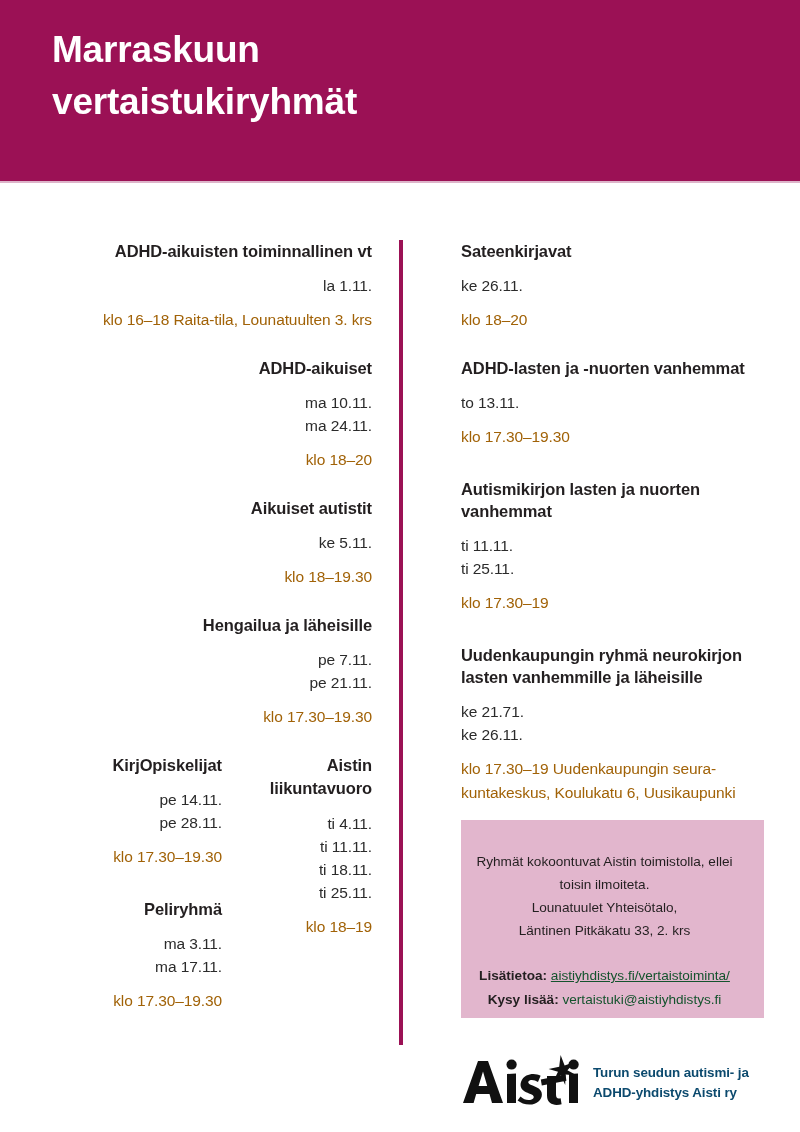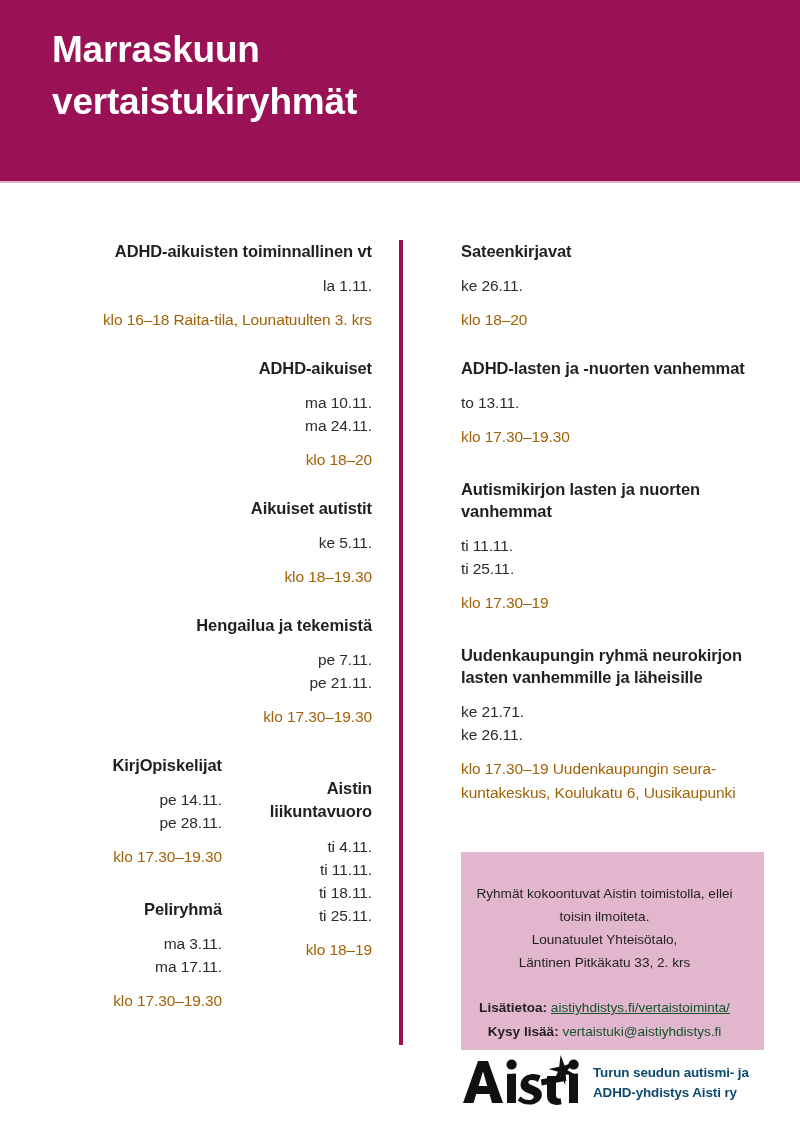"Hengailua ja tekemistä" div.group-title { text: tekemistä -> läheisille }
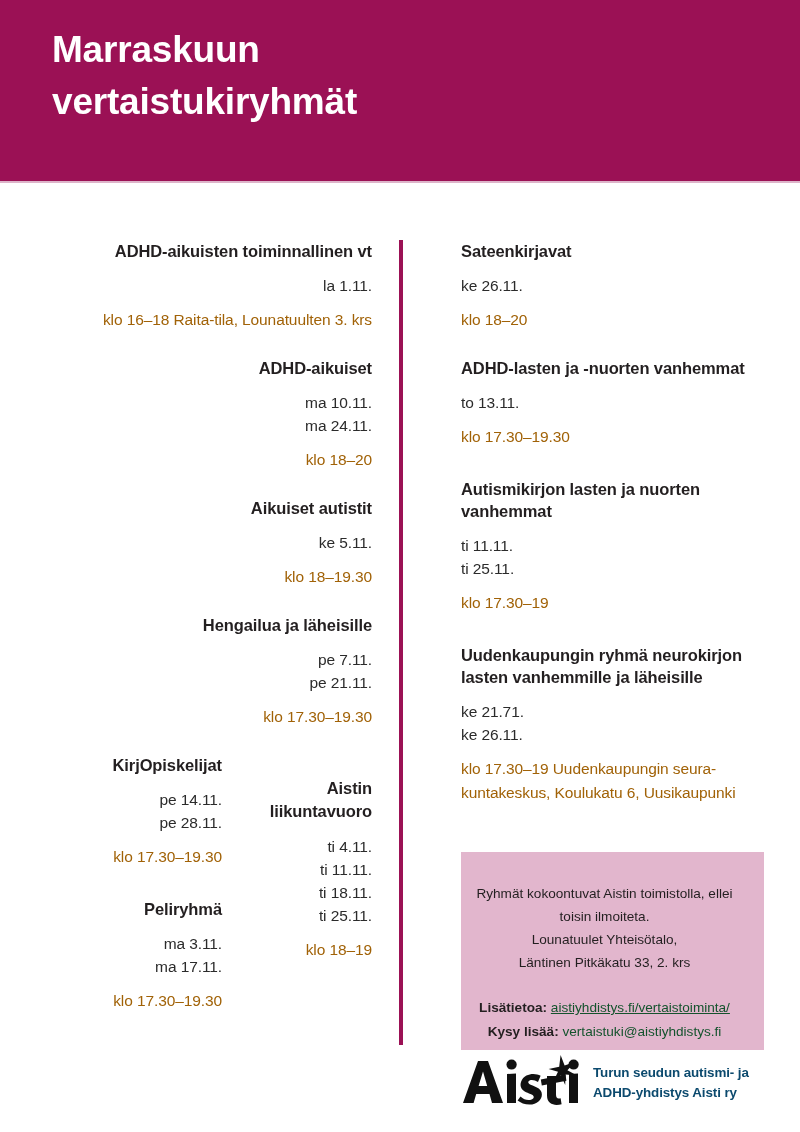"Uudenkaupungin ryhmä neurokirjon lasten" .group:last-child { margin-top: 23px -> none }
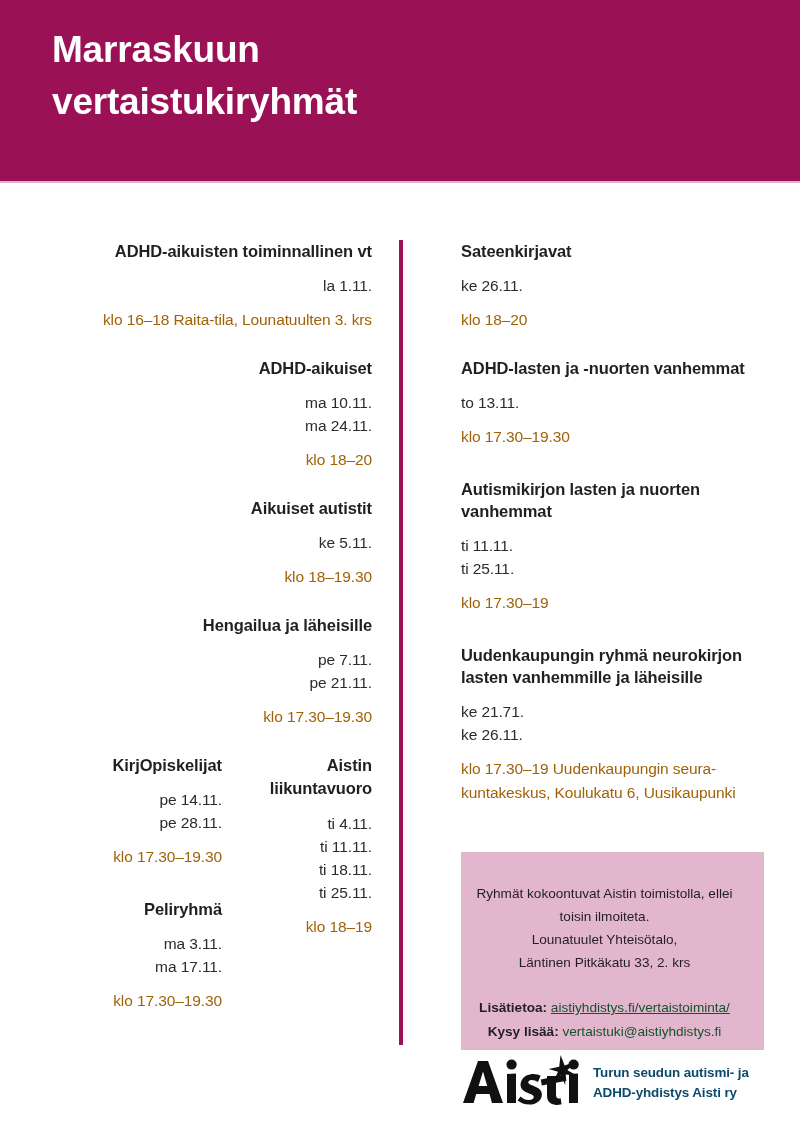"Ryhmät kokoontuvat Aistin toimistolla," .infobox { margin-top: 32px -> none }
